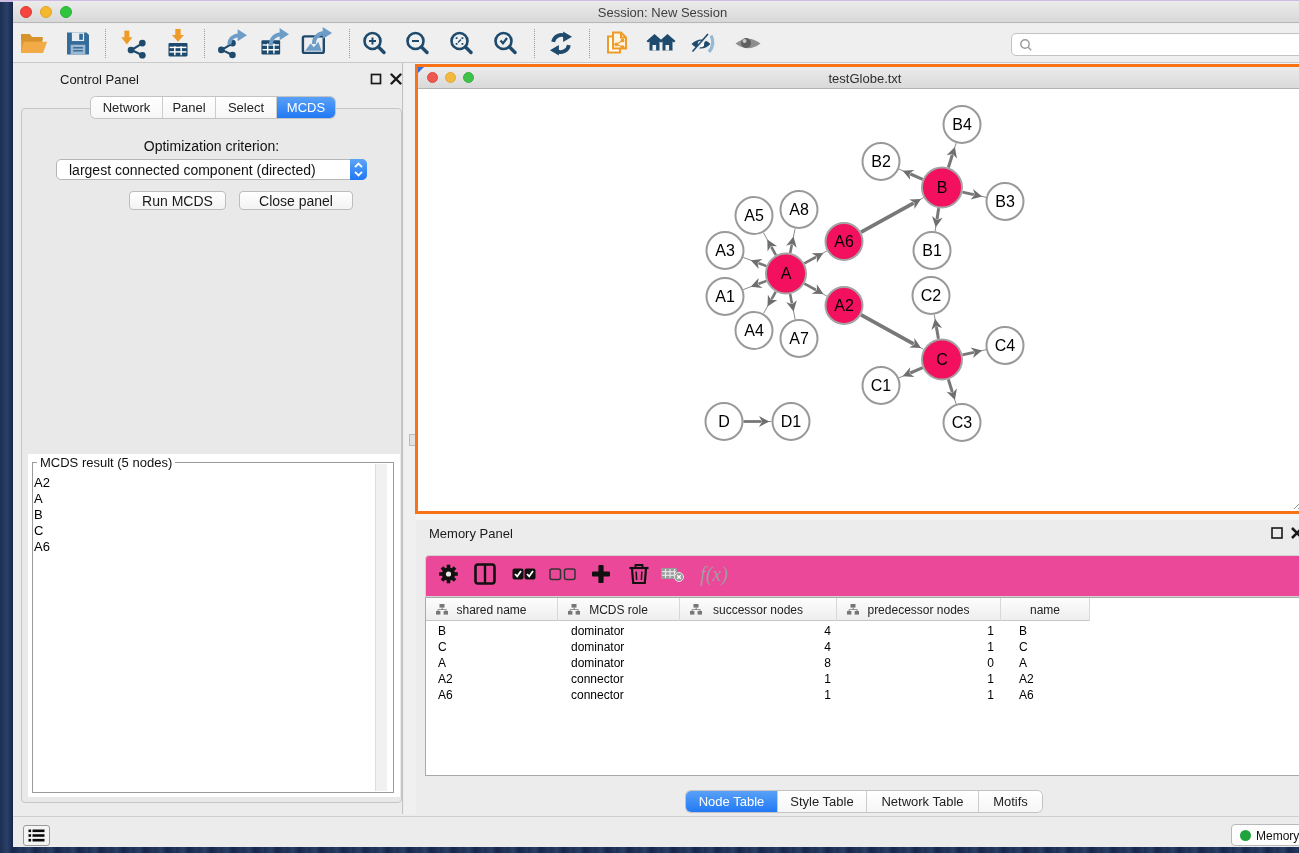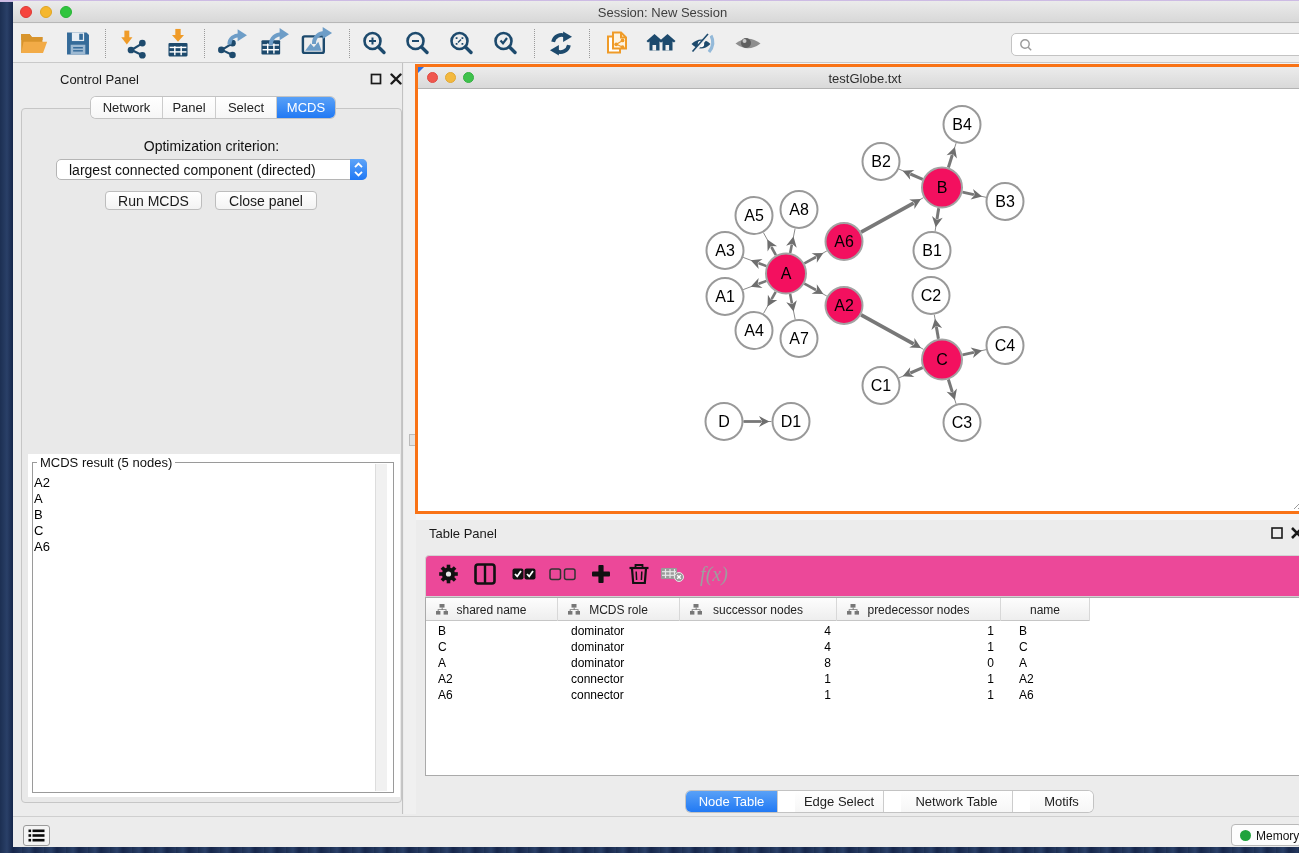"Run MCDS" .macbtn { margin-left: none -> 24px }
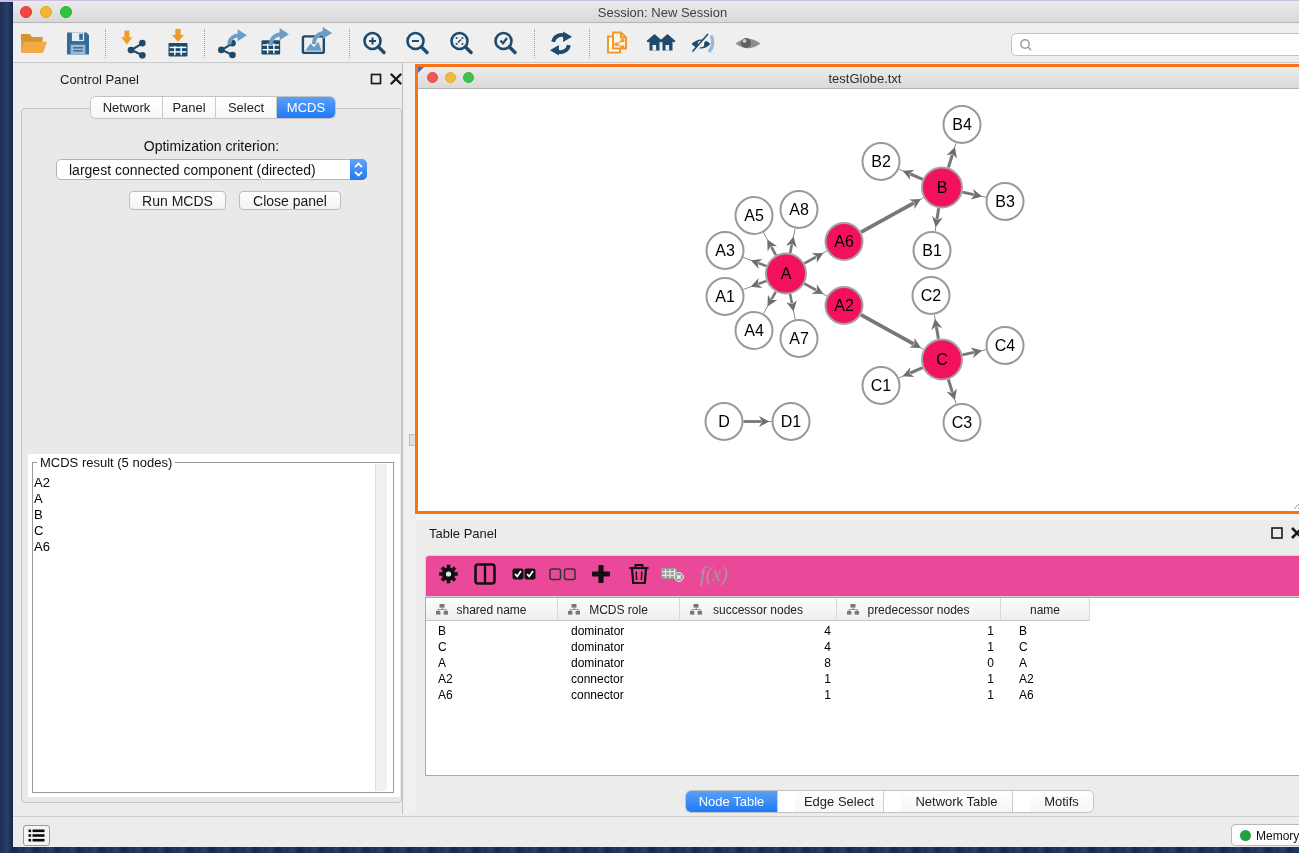"Close panel" div.macbtn { width: 102px -> 114px }
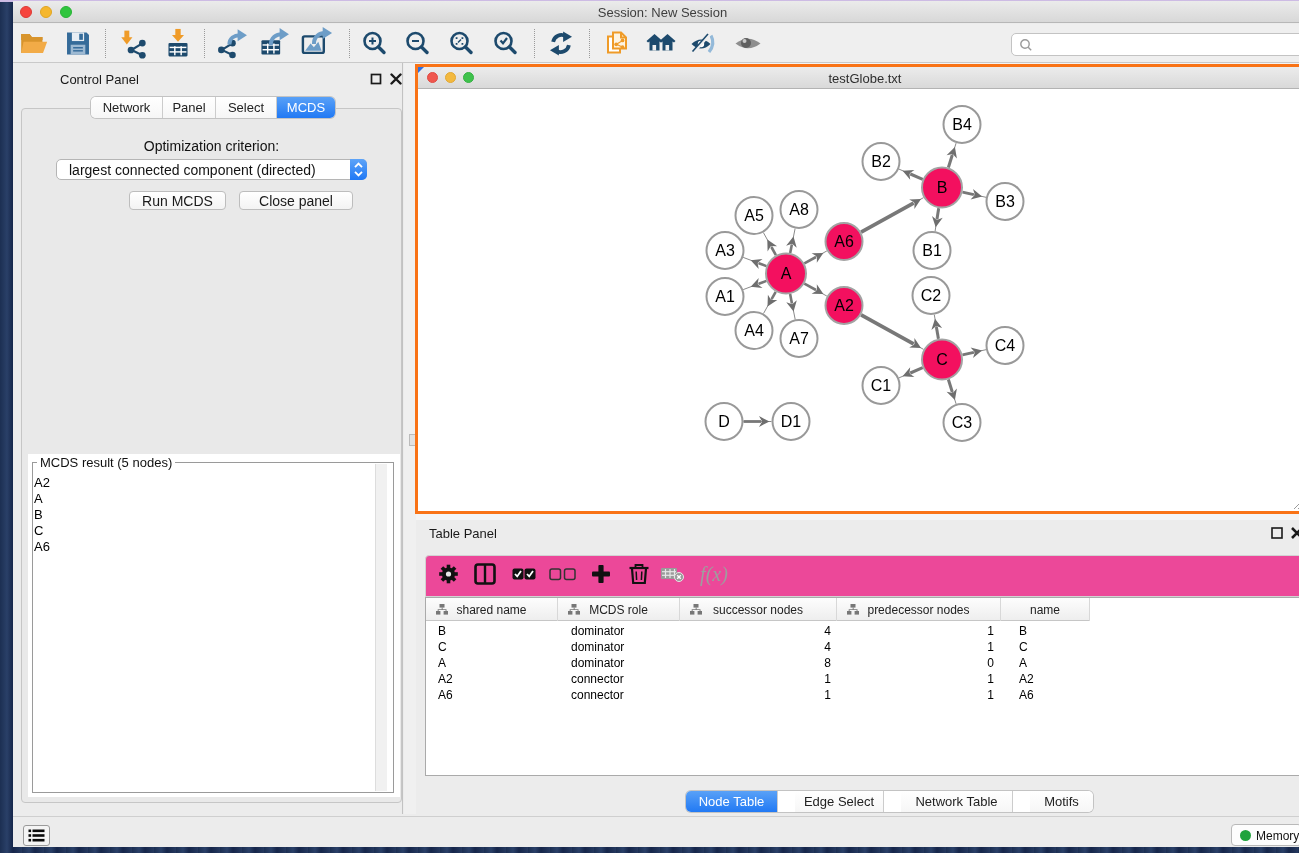"Table Panel" div.abs { text: Table -> Memory }
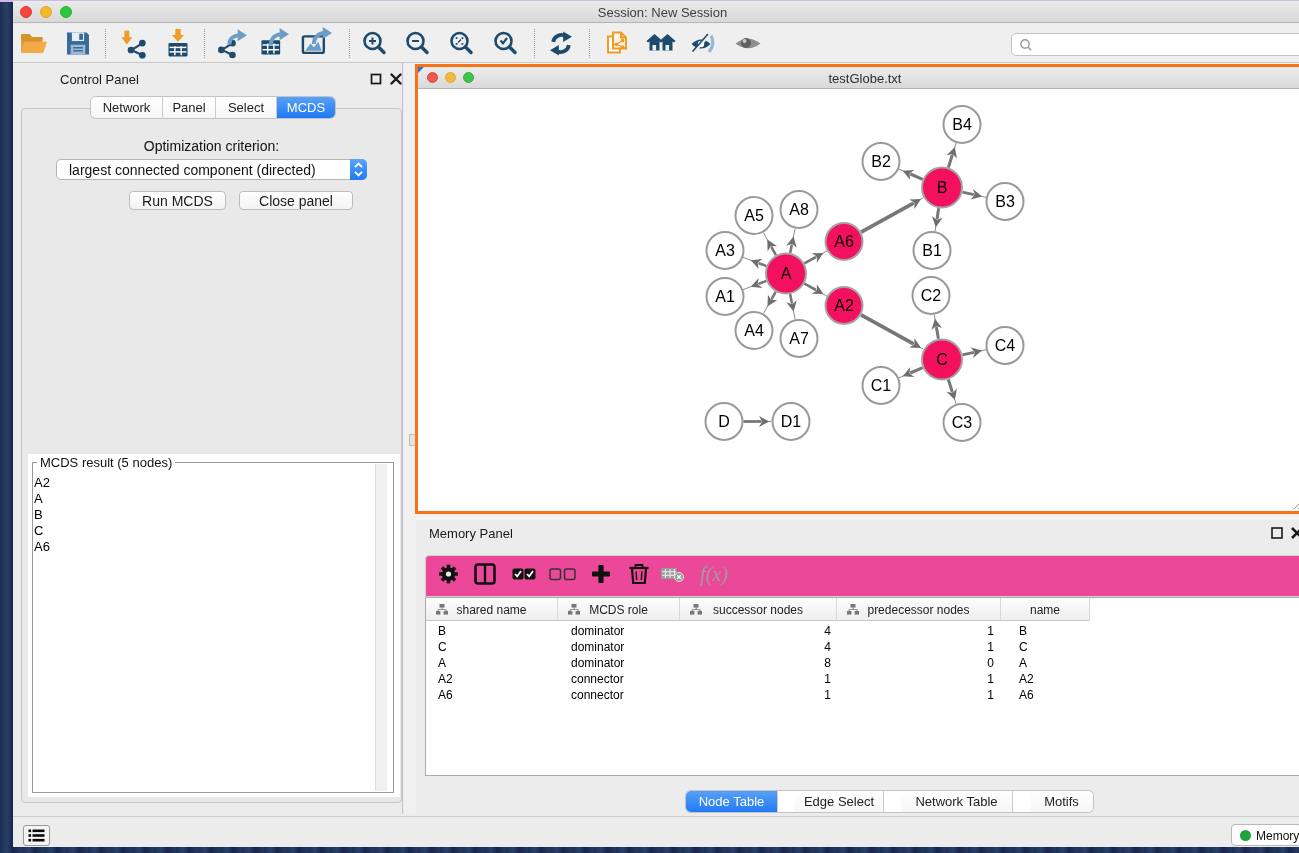"Node Table" div.seg { gap: 17px -> none }
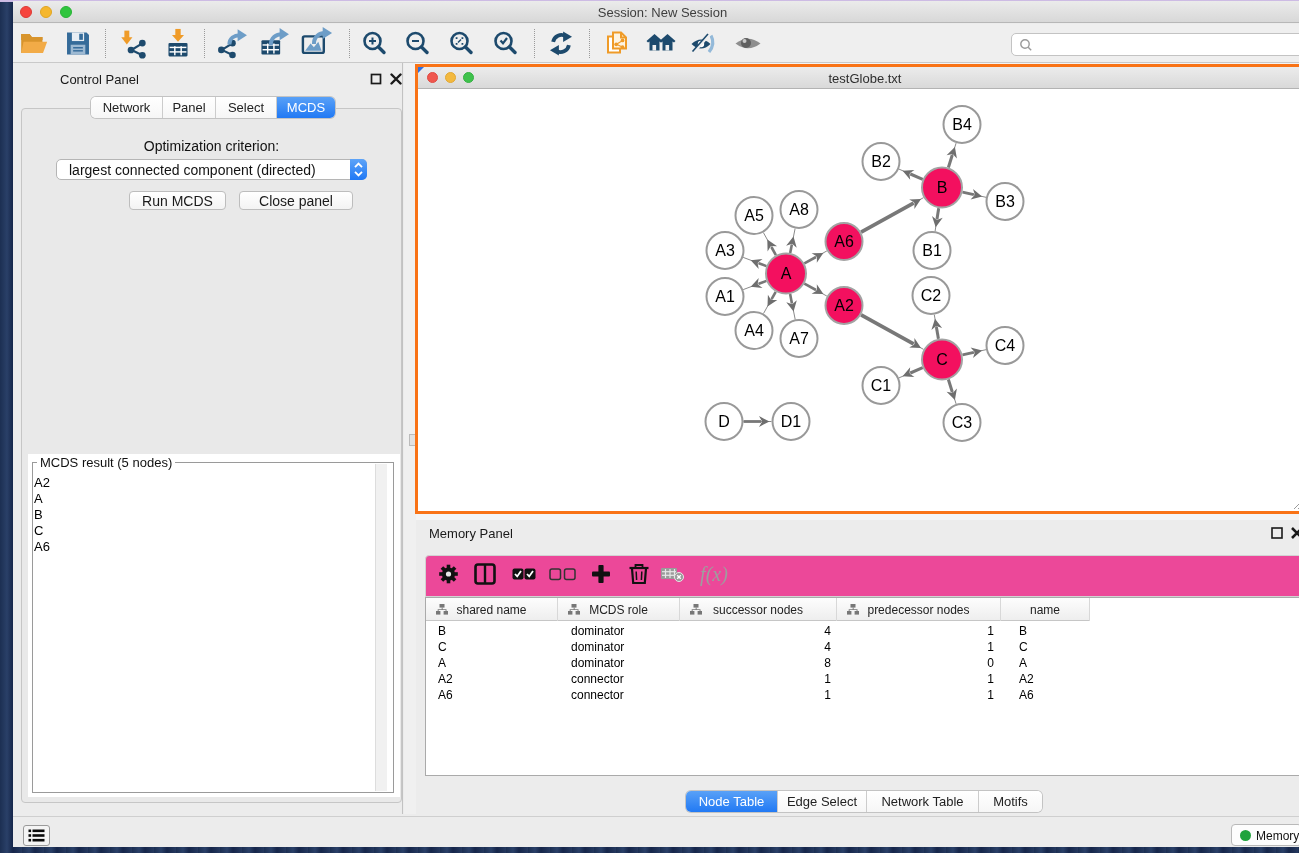"Edge Select" div { text: Edge Select -> Style Table }
